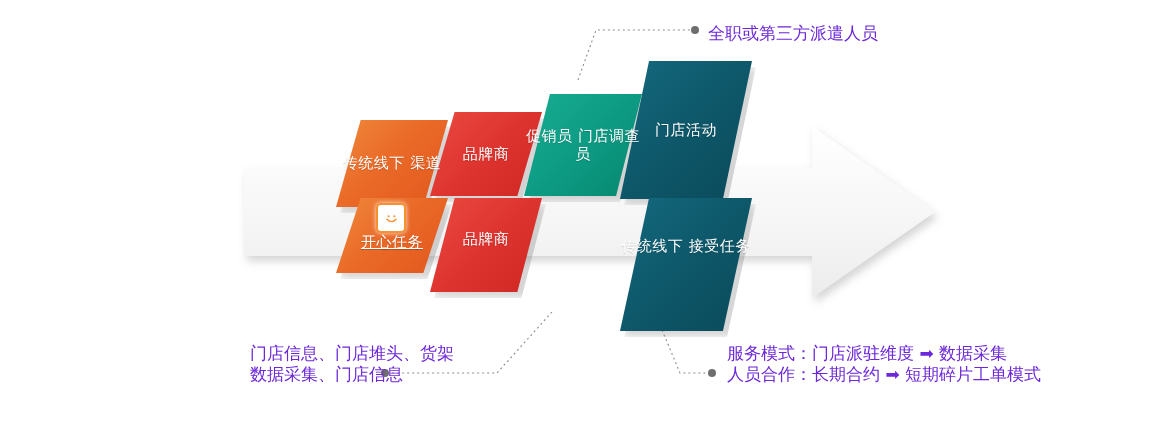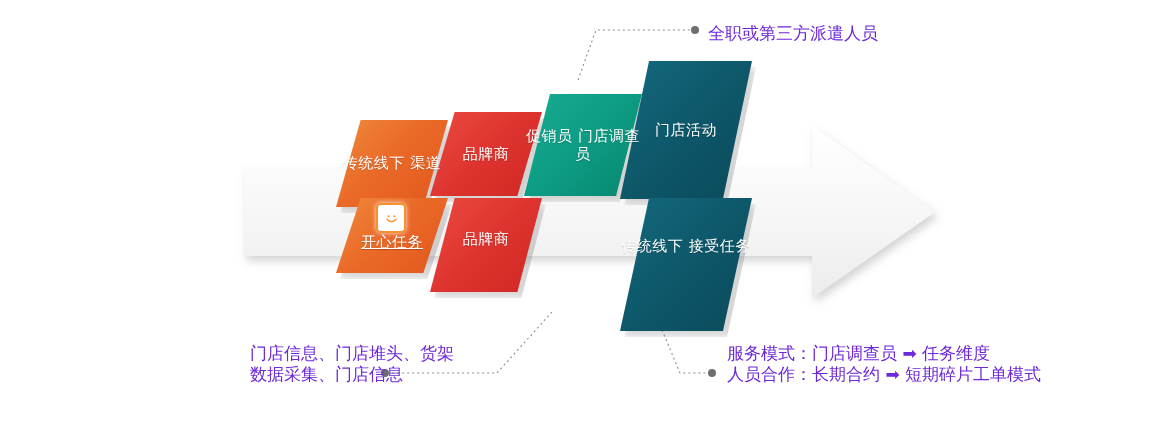"服务模式：门店调查员 ➡ 任务维度" span.ln { text: 调查员 ➡ 任务维度 -> 派驻维度 ➡ 数据采集 }
